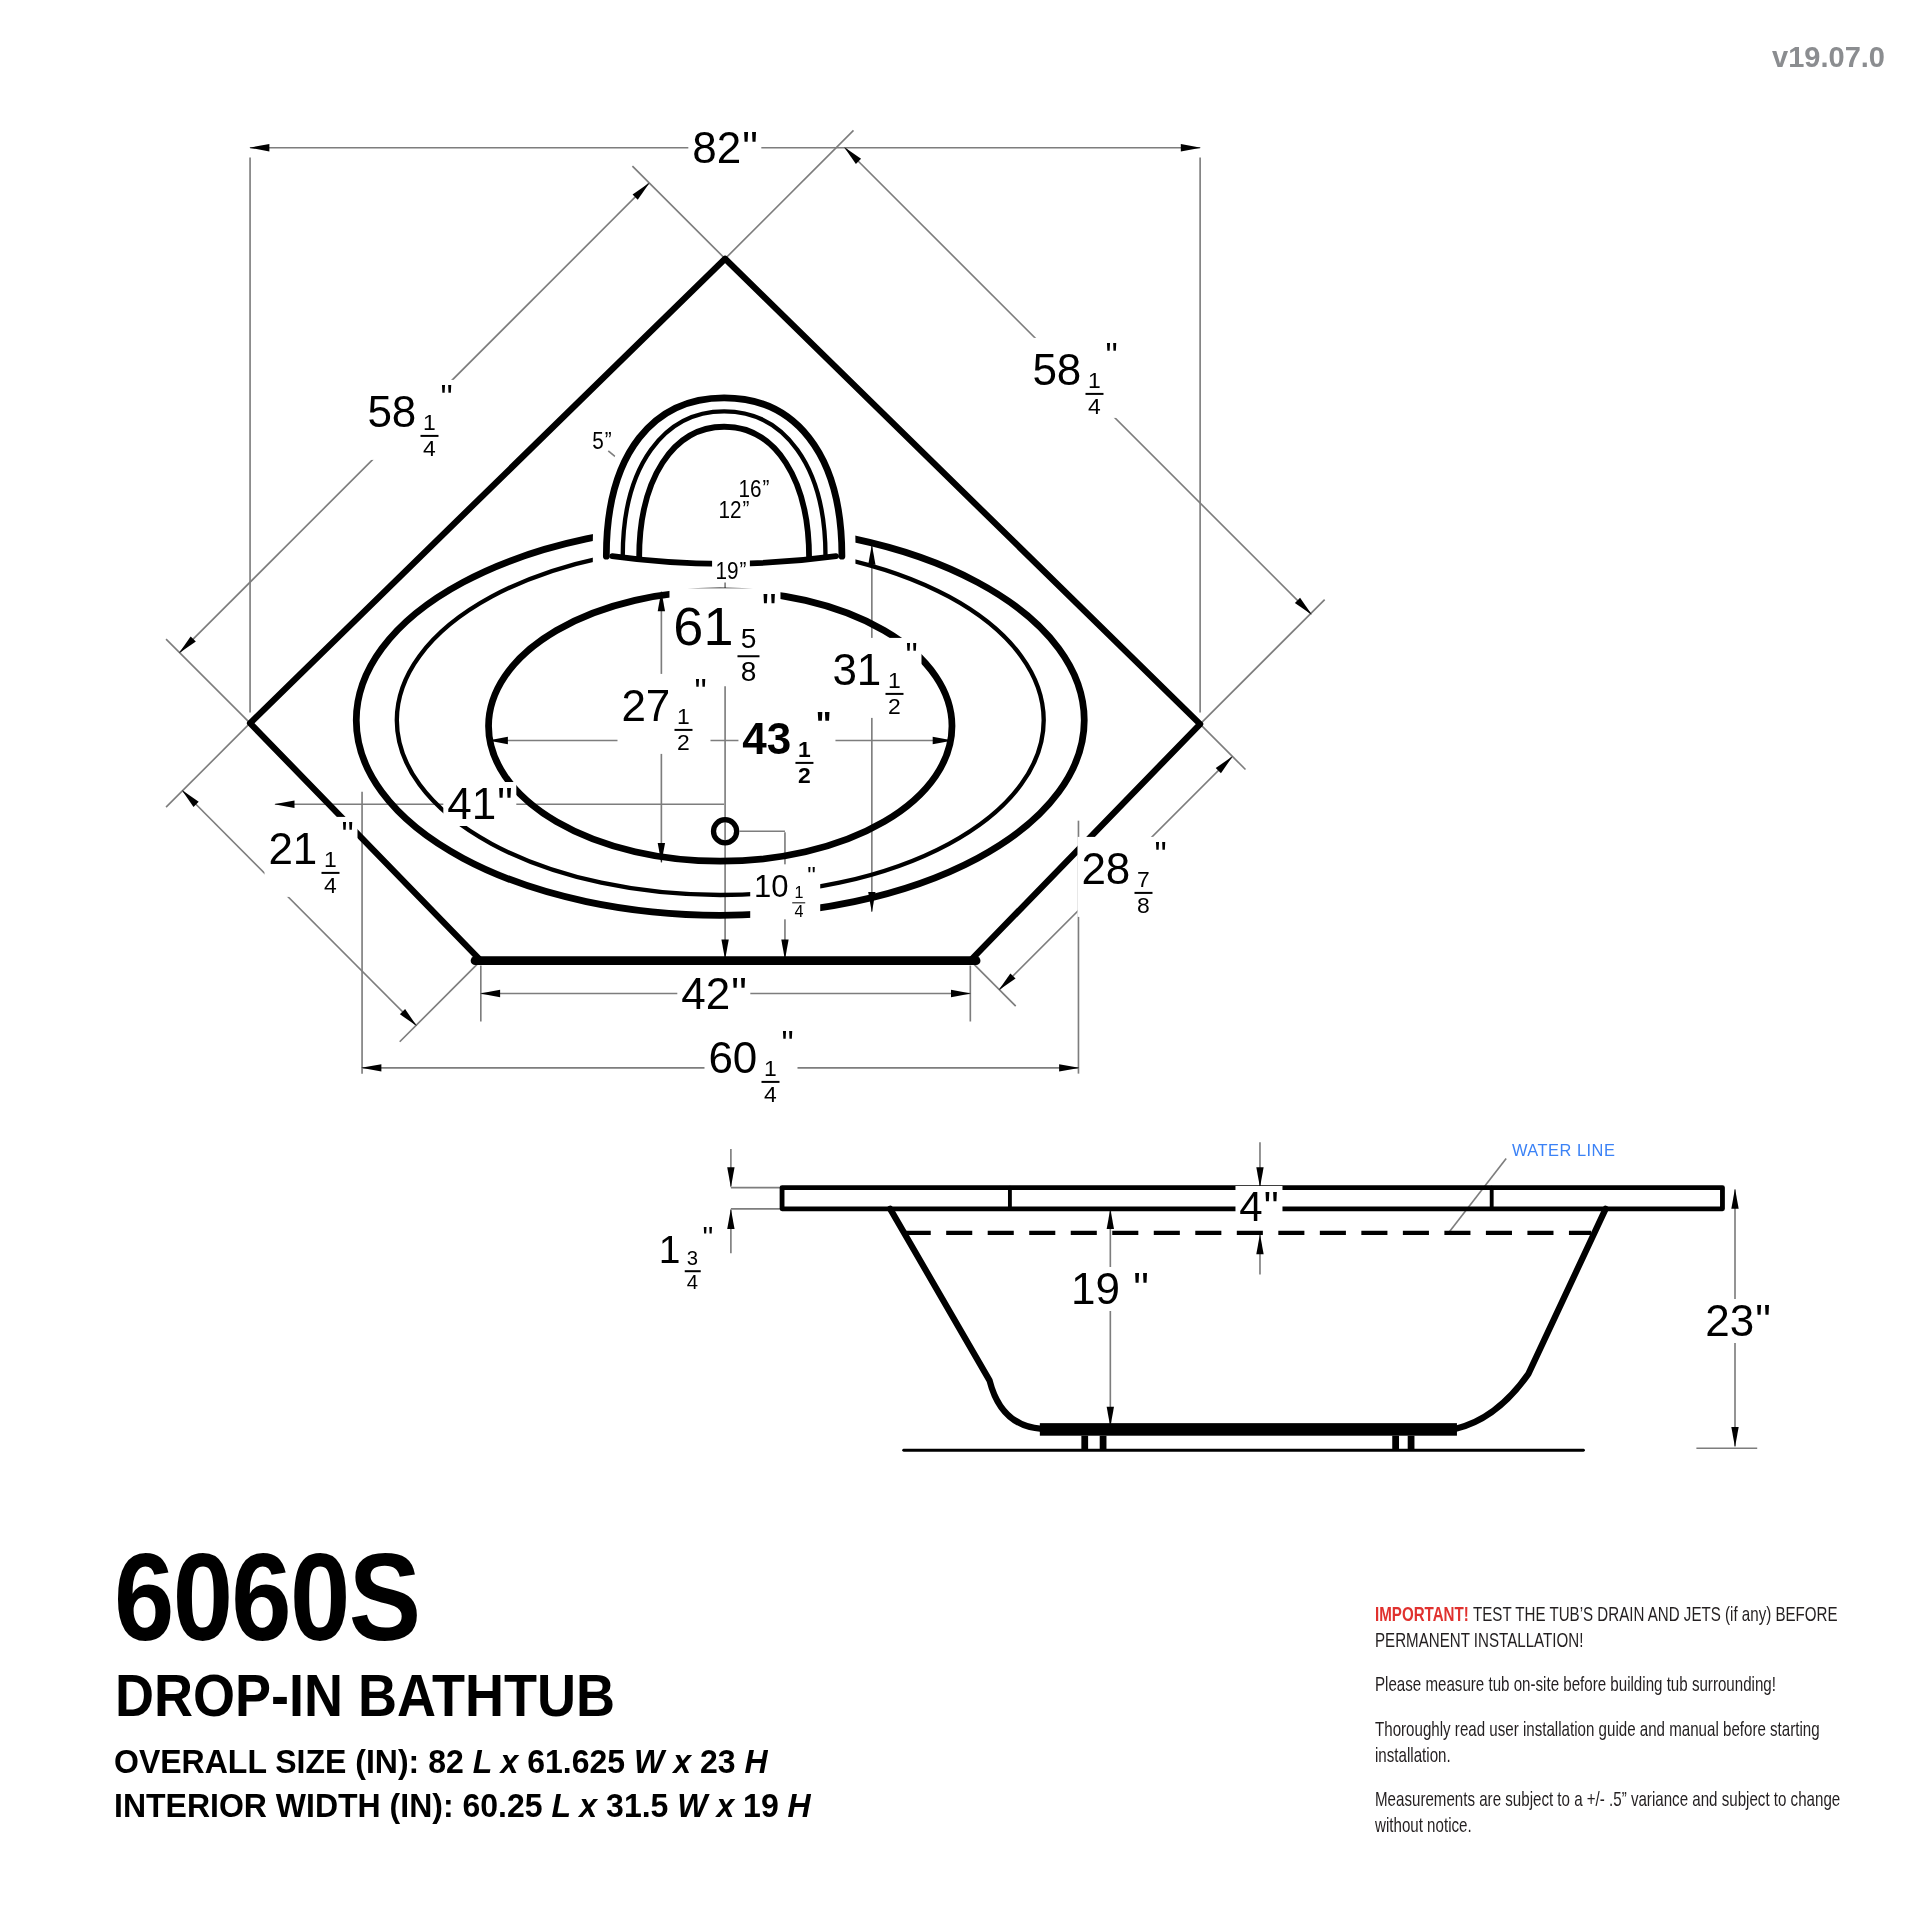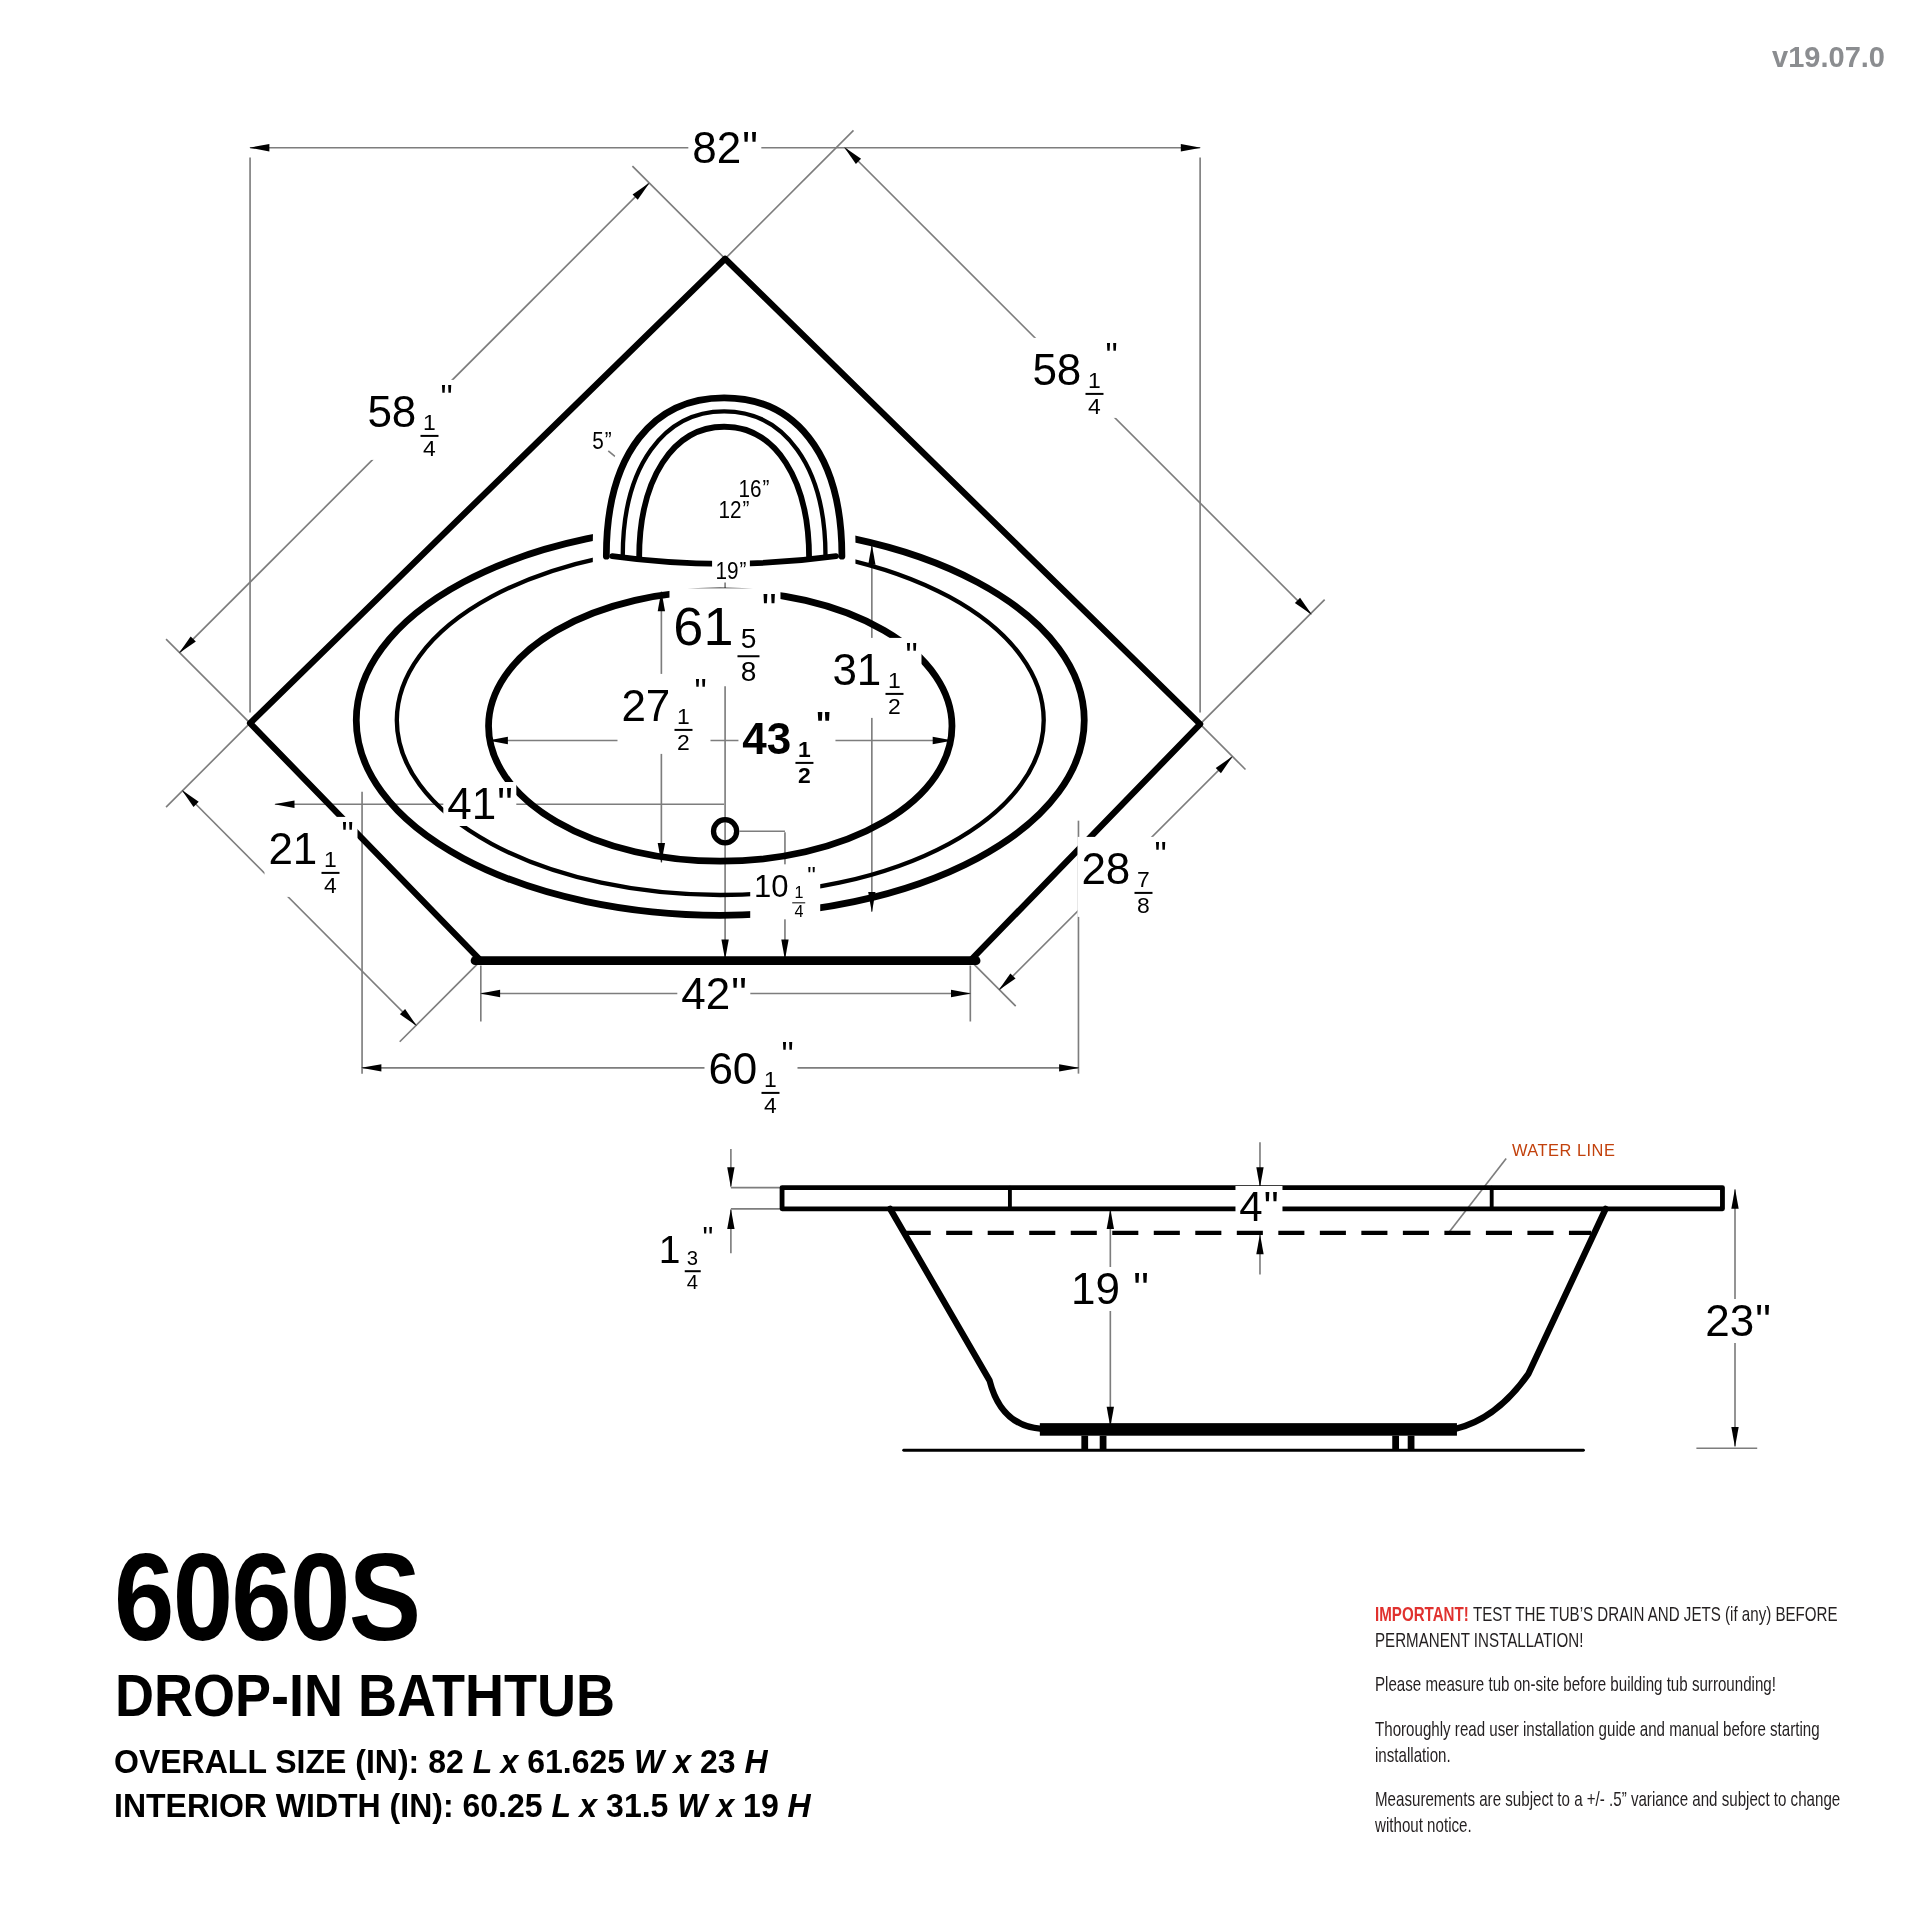"60" div.dim { margin-top: 11px -> none }
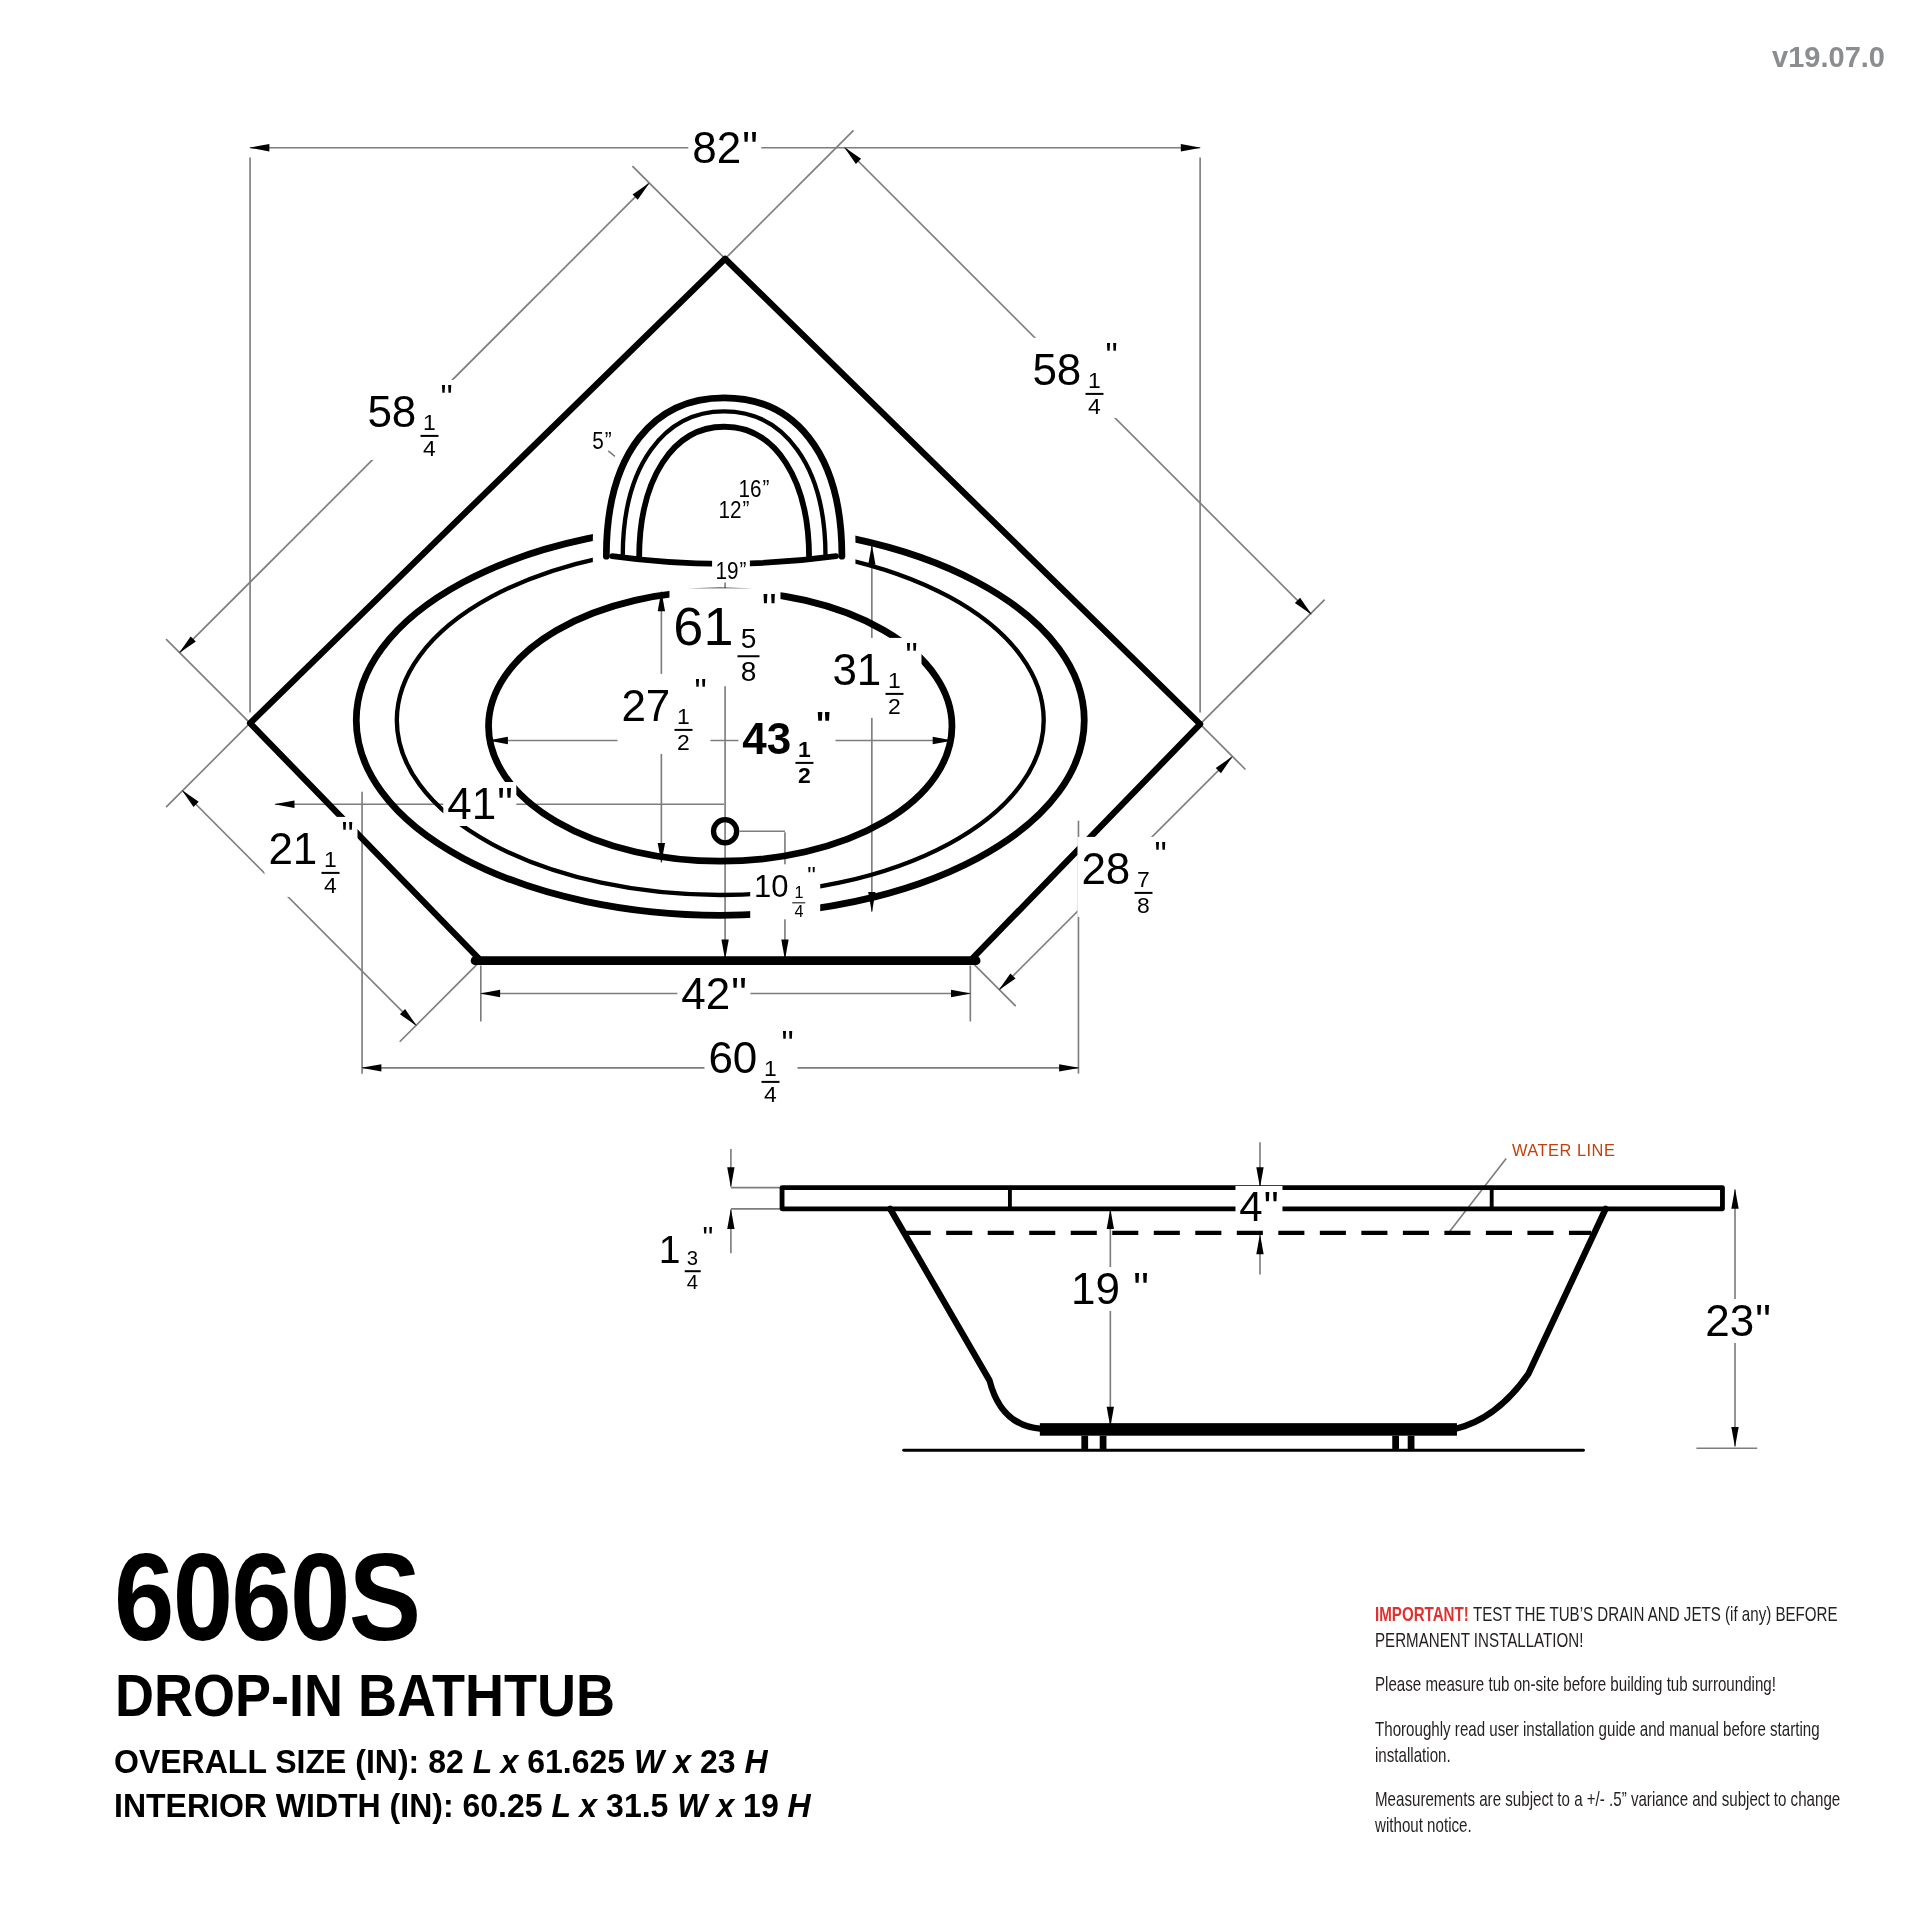"WATER LINE" .wll { color: #c2410c -> #3b82f6 }
